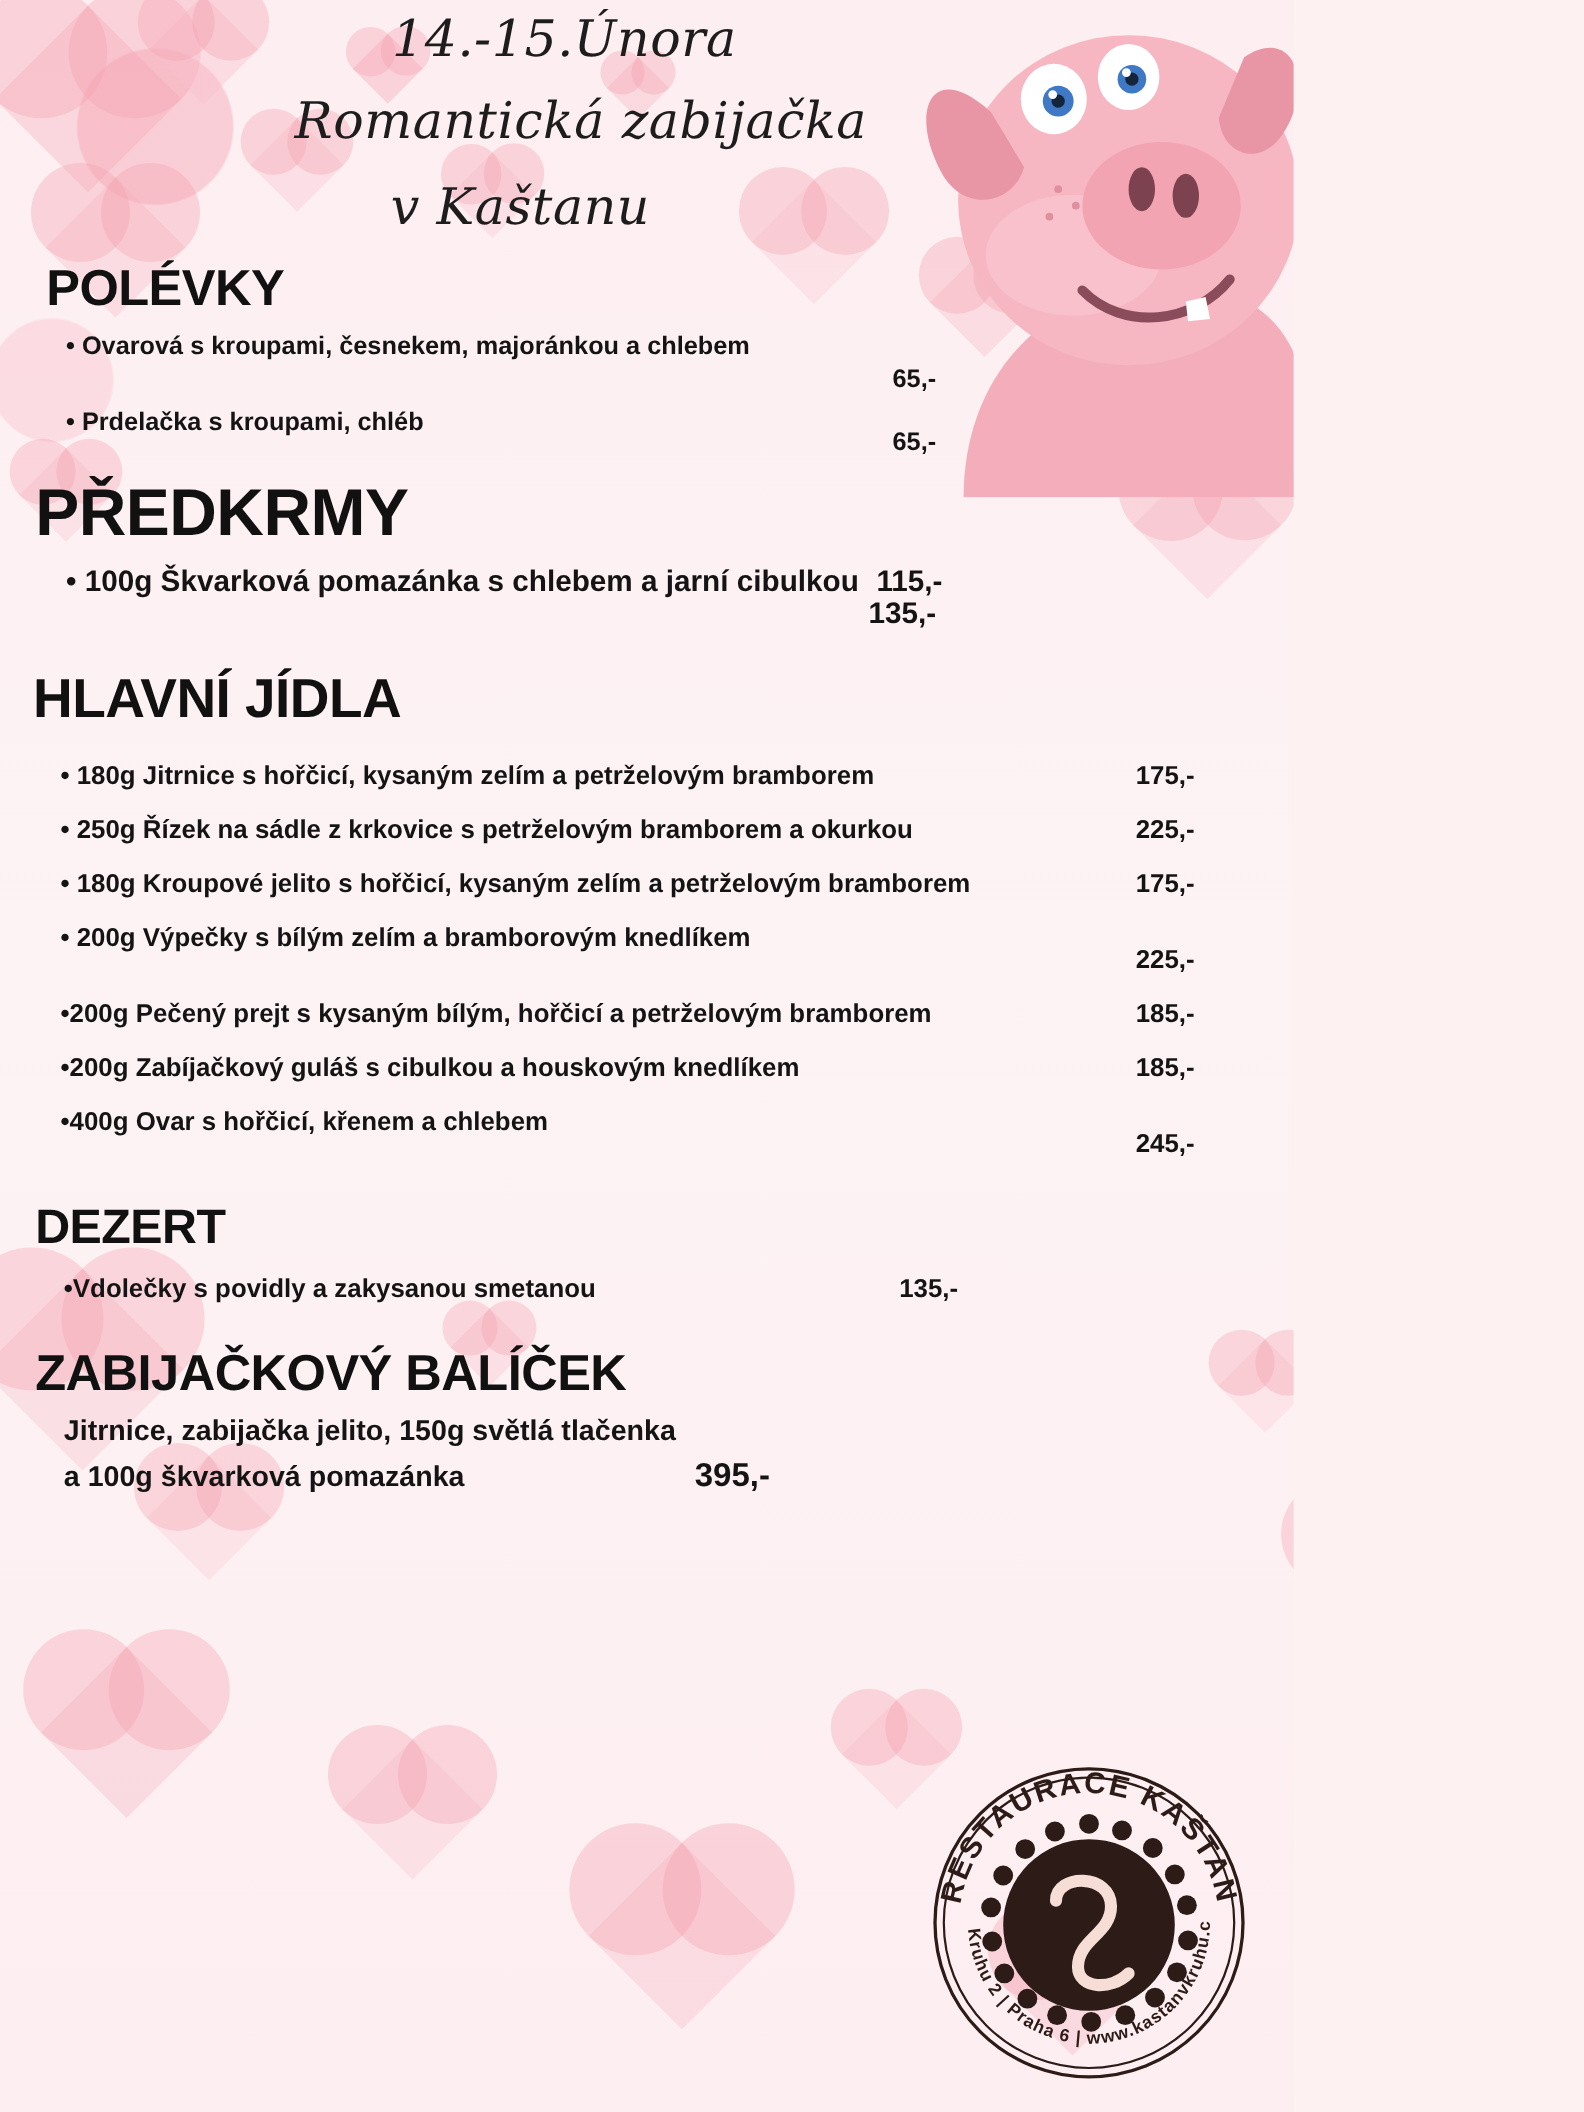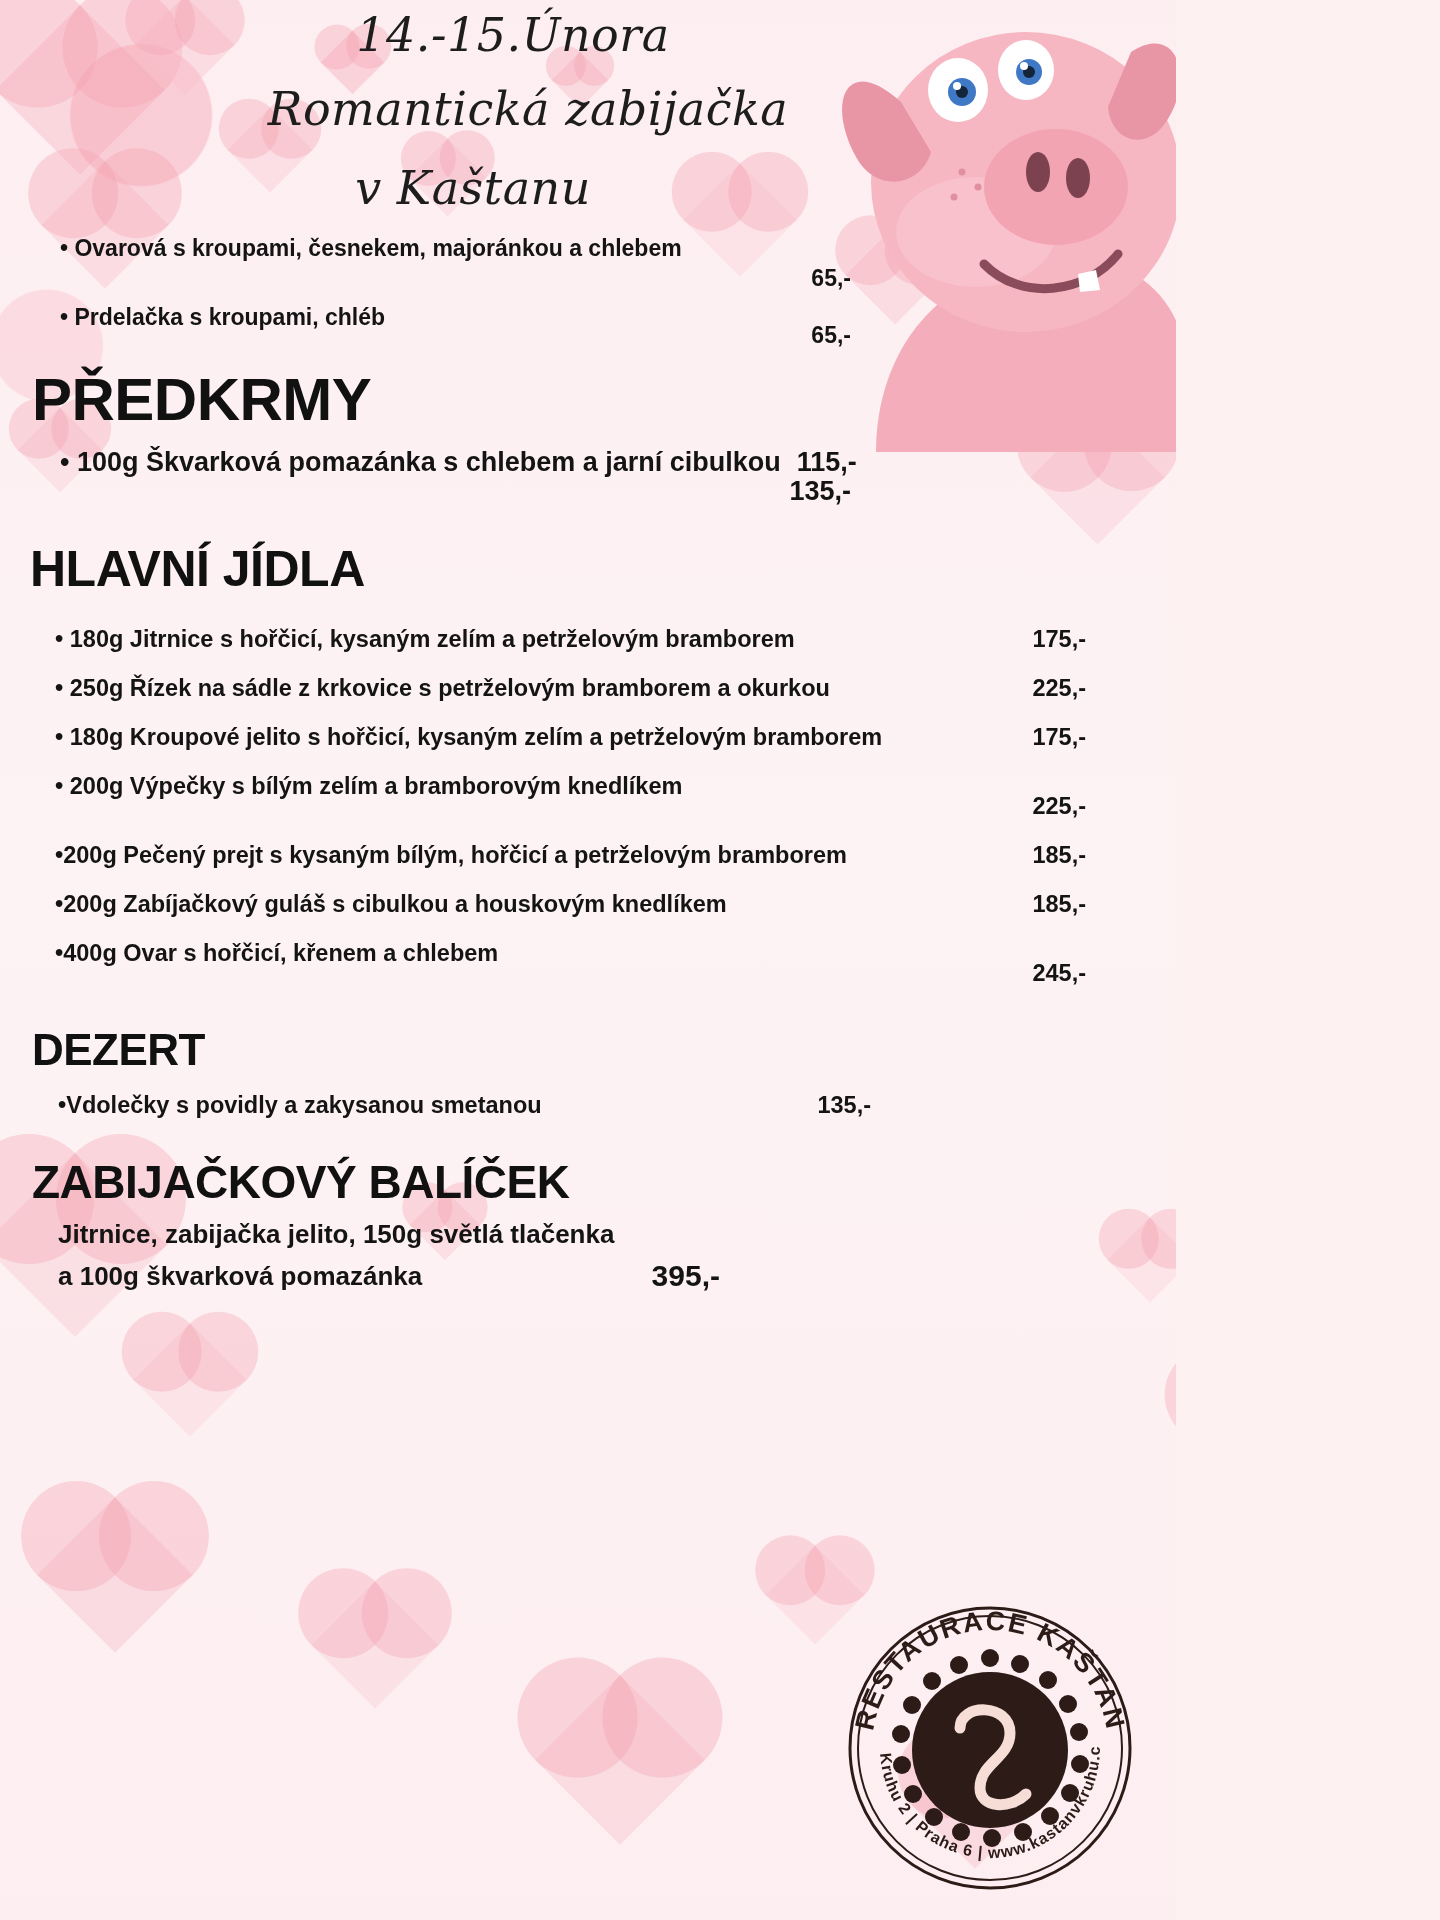"POLÉVKY" div.section-title { html: none -> <div>POLÉVKY</div> }
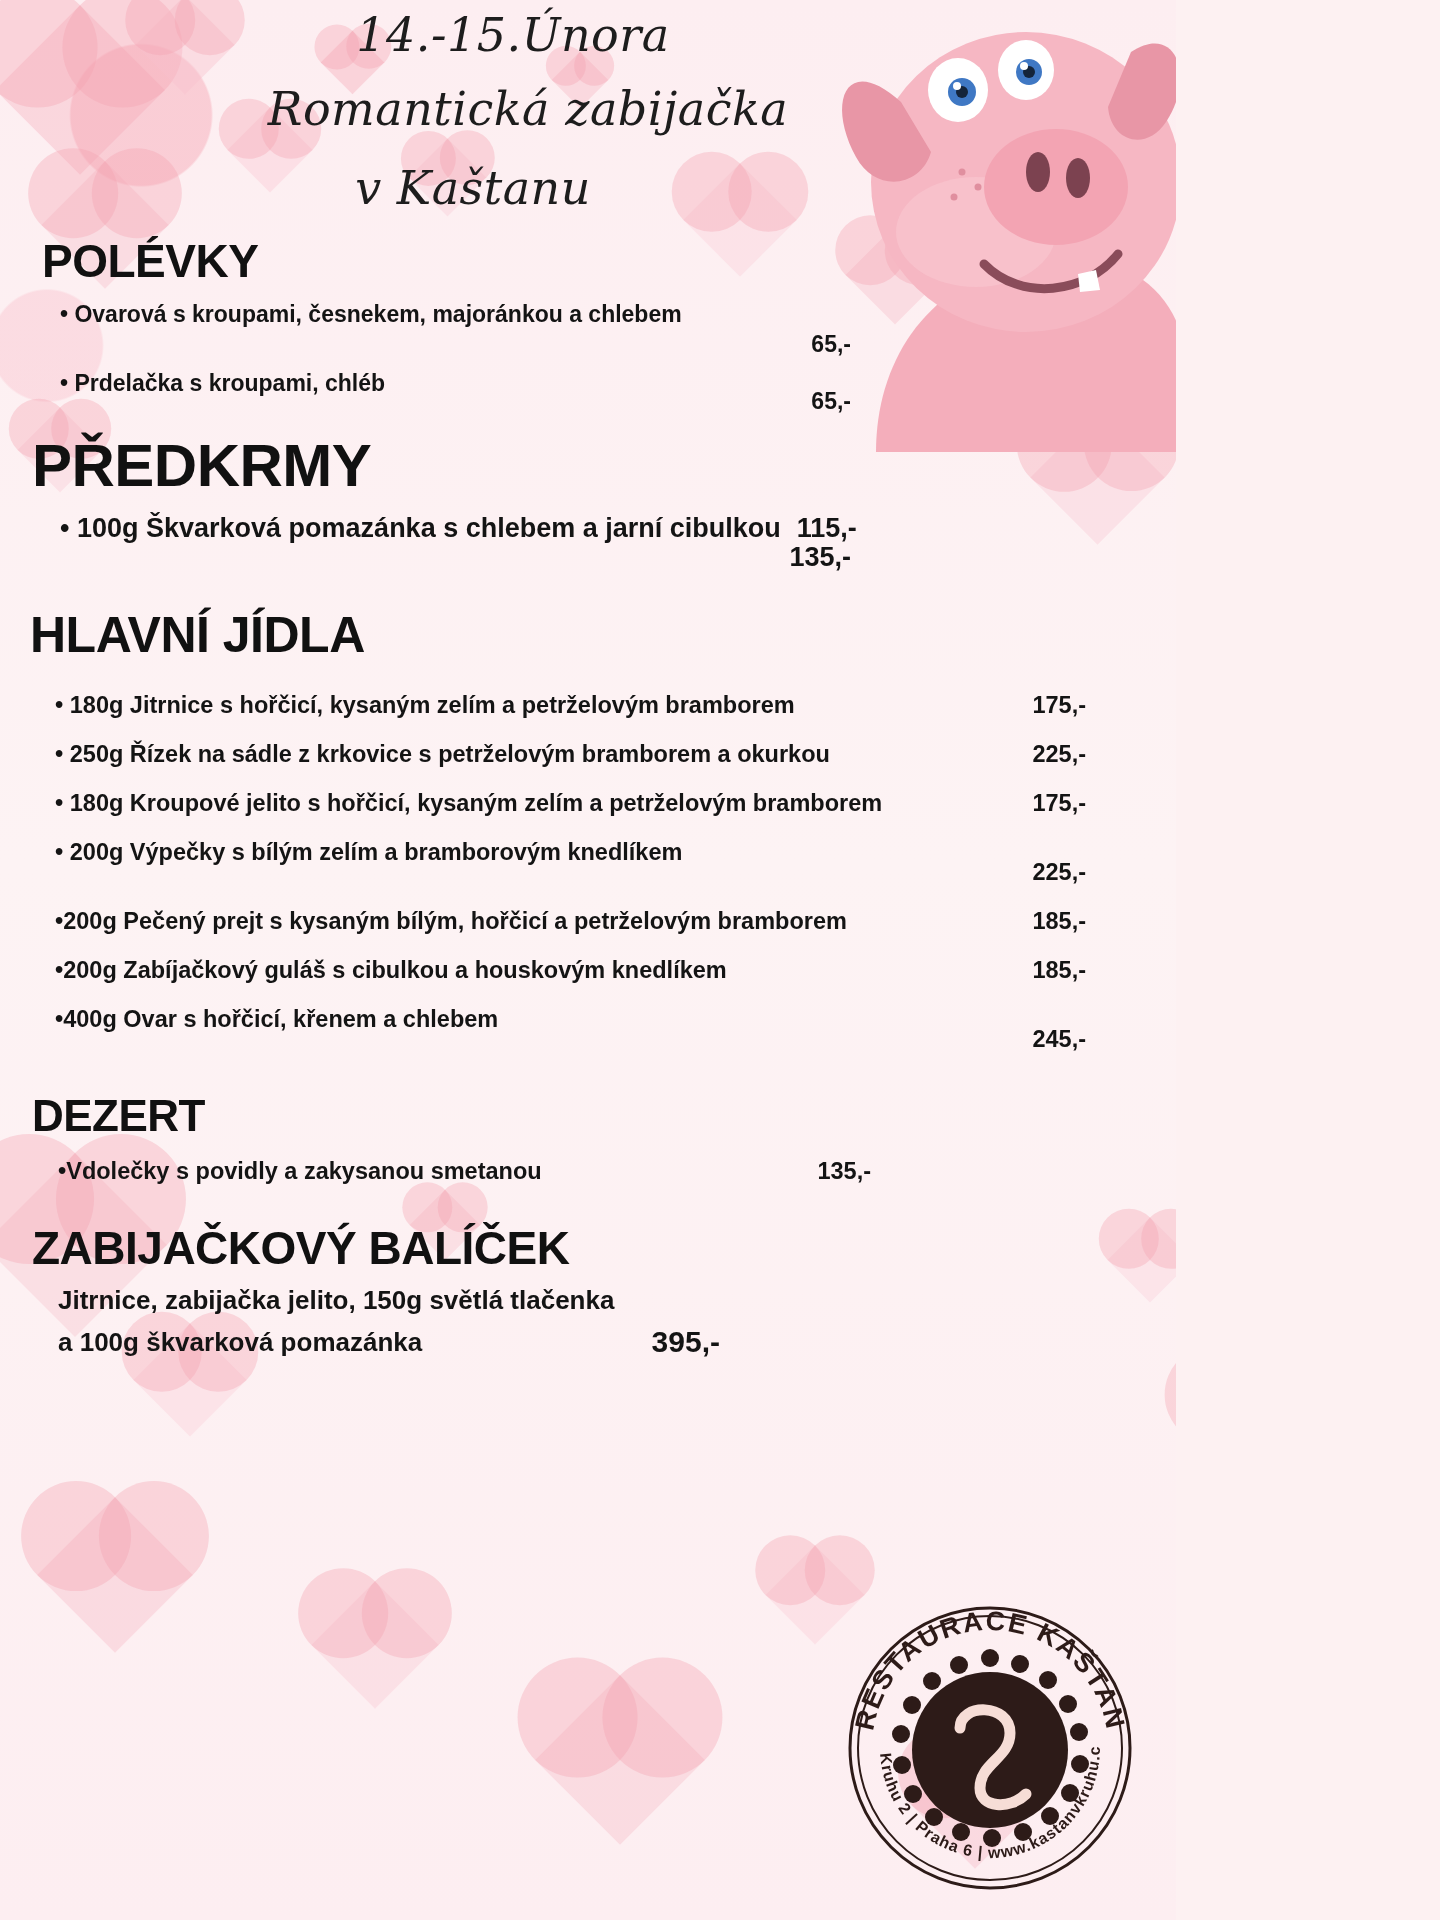"395,-" .package-price { right: 416px -> 436px }
